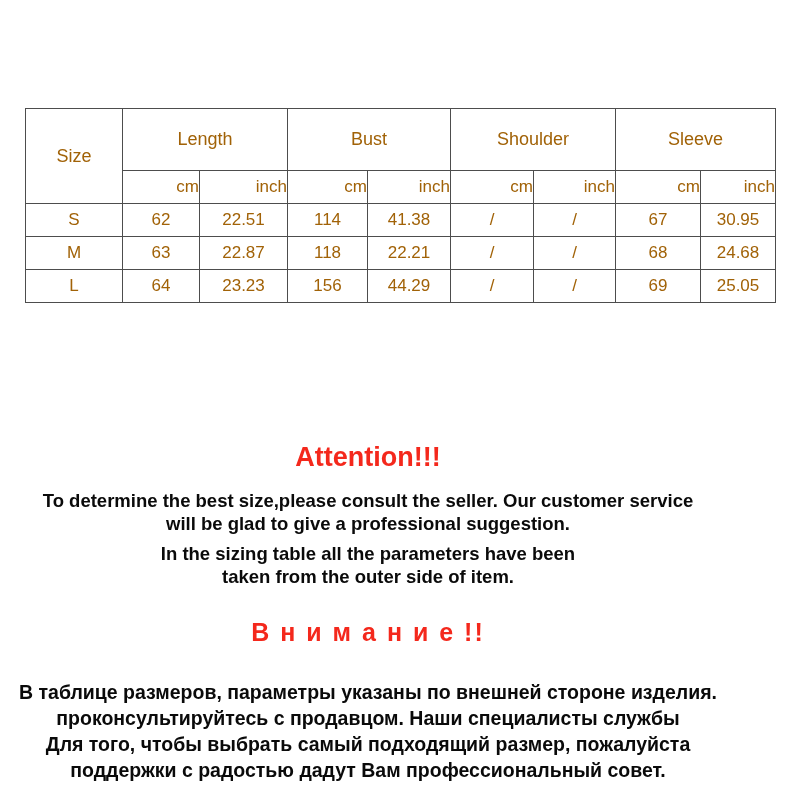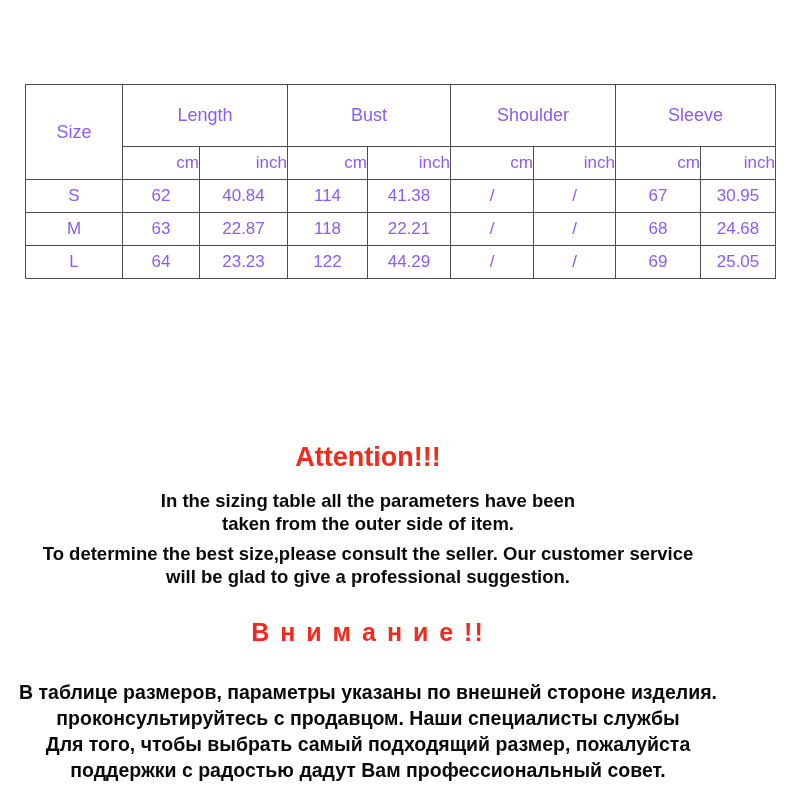"Size" .size-table { color: #8b5cf6 -> #a16207; top: 84px -> 108px }
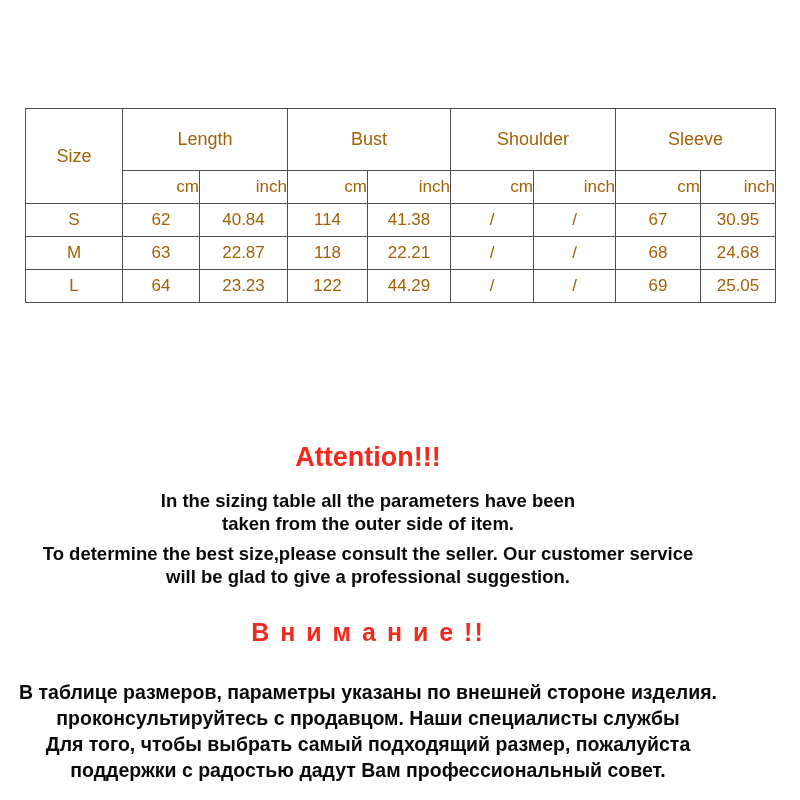"40.84" td { text: 40.84 -> 22.51 }
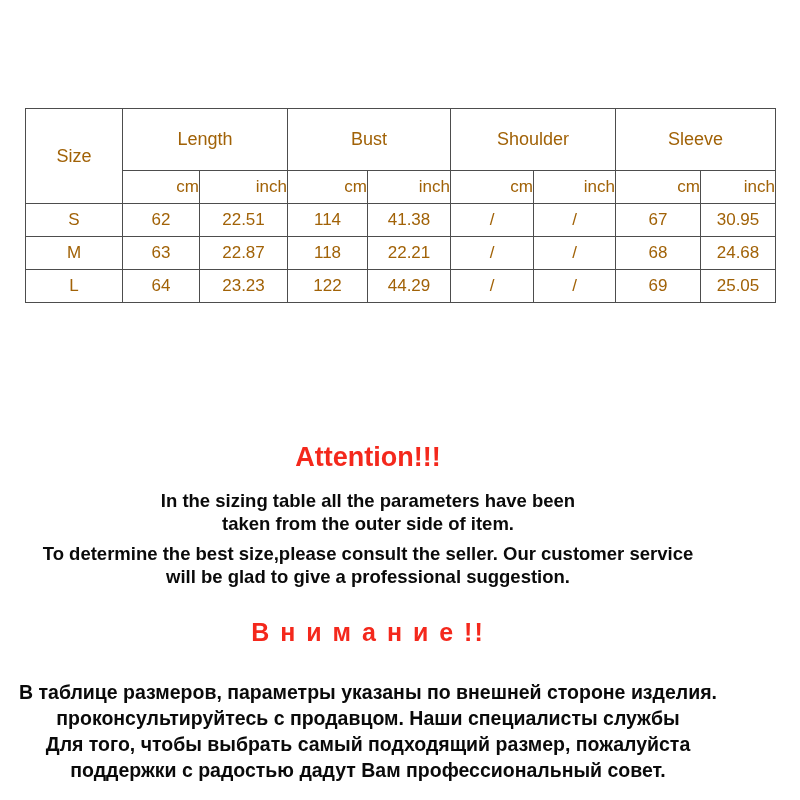"122" td { text: 122 -> 156 }
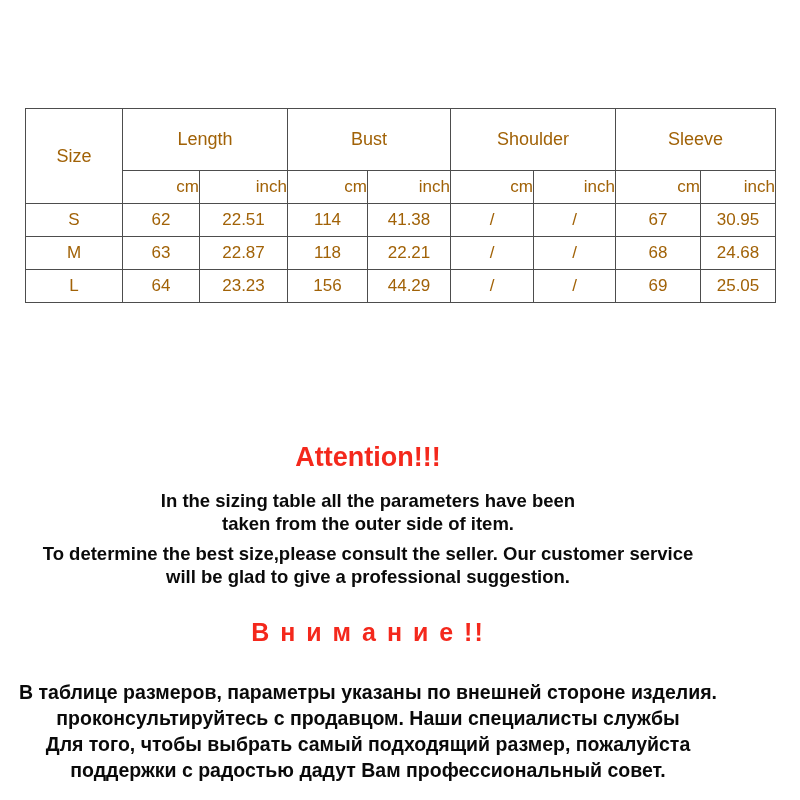"In the sizing table all" div.en-para { order: before "To determine the best size,please" -> after "To determine the best size,please" }
